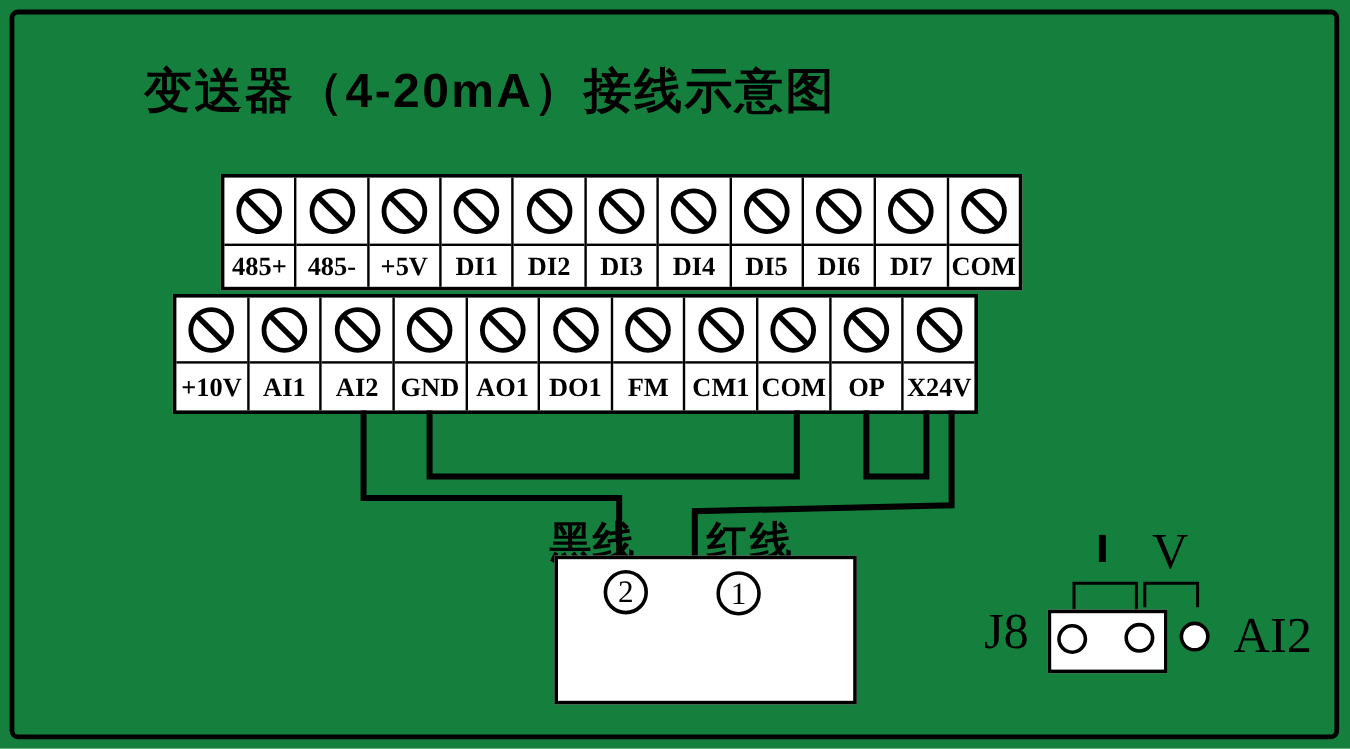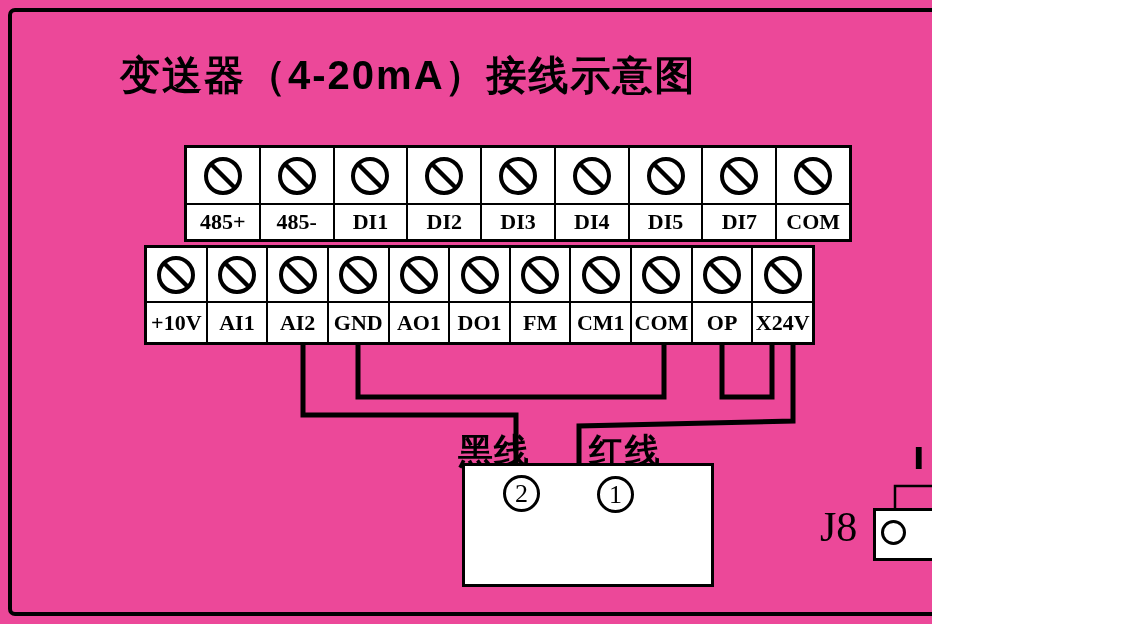"变送器（4-20mA）接线示意图" #canvas { background: #ec4899 -> #15803d; width: 932px -> 1125px }
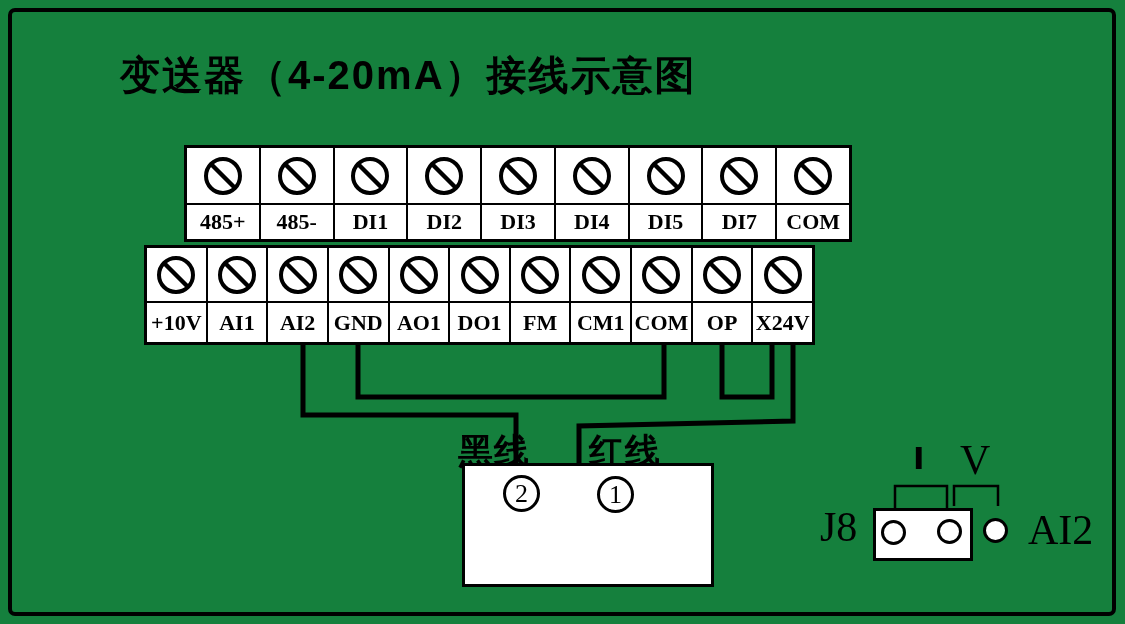"+5V" div.cell { html: none -> <div> <div> <svg> <circle></circle> <line></line> </svg> </div> <div>+5V</div> </div> }
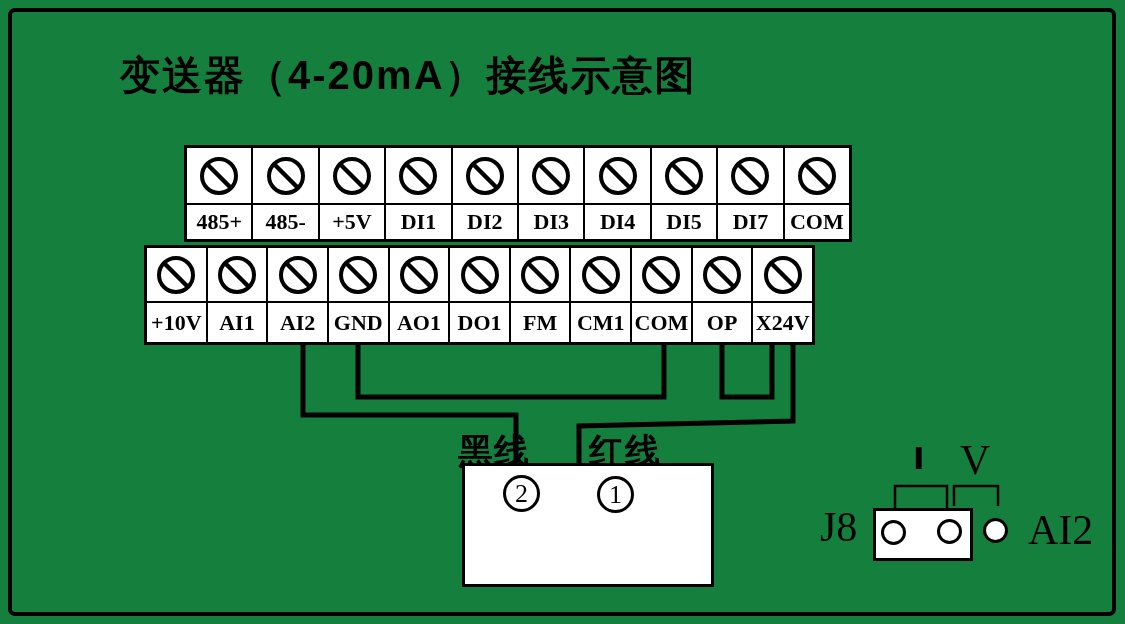"DI6" div.cell { html: none -> <div> <div> <svg> <circle></circle> <line></line> </svg> </div> <div>DI6</div> </div> }
